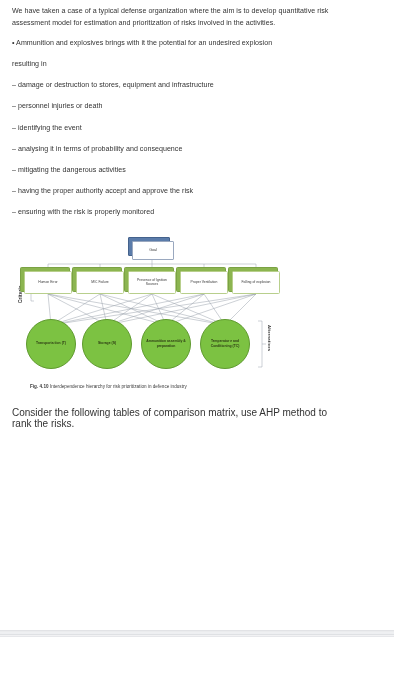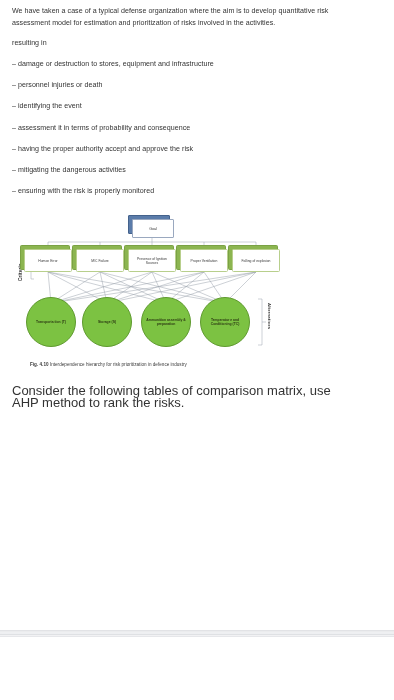"• Ammunition and explosives brings" p.para { html: none -> <p>• Ammunition and explosives brings with it the potential for an undesired explosion</p> }
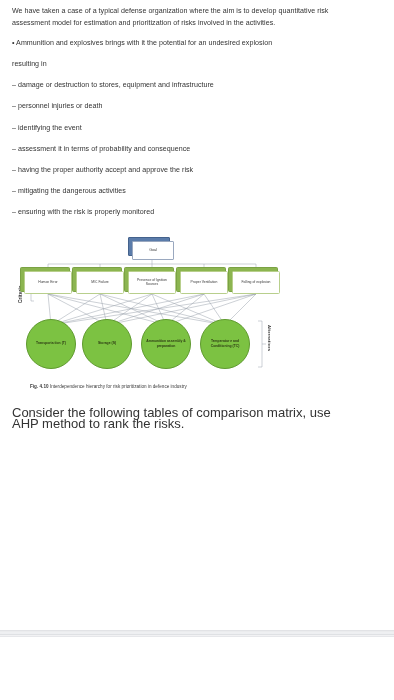"– assessment it in terms" p.para { text: assessment -> analysing }
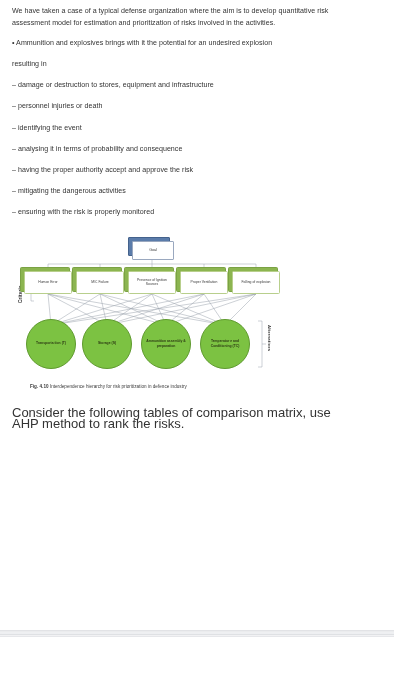"– having the proper authority" p.para { order: before "– mitigating the dangerous activities" -> after "– mitigating the dangerous activities" }
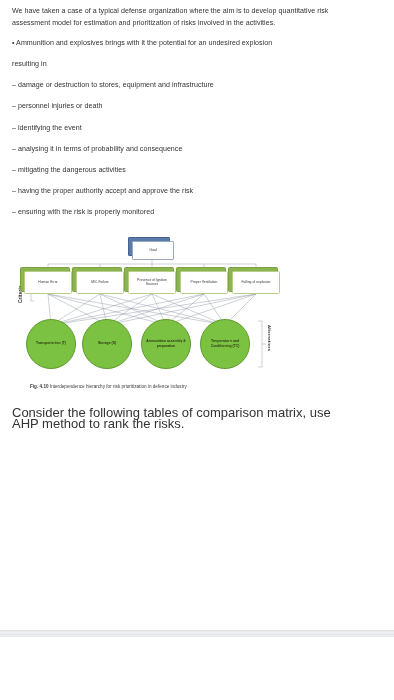"Consider the following tables of" .closing { font-size: 13px -> 10px }
